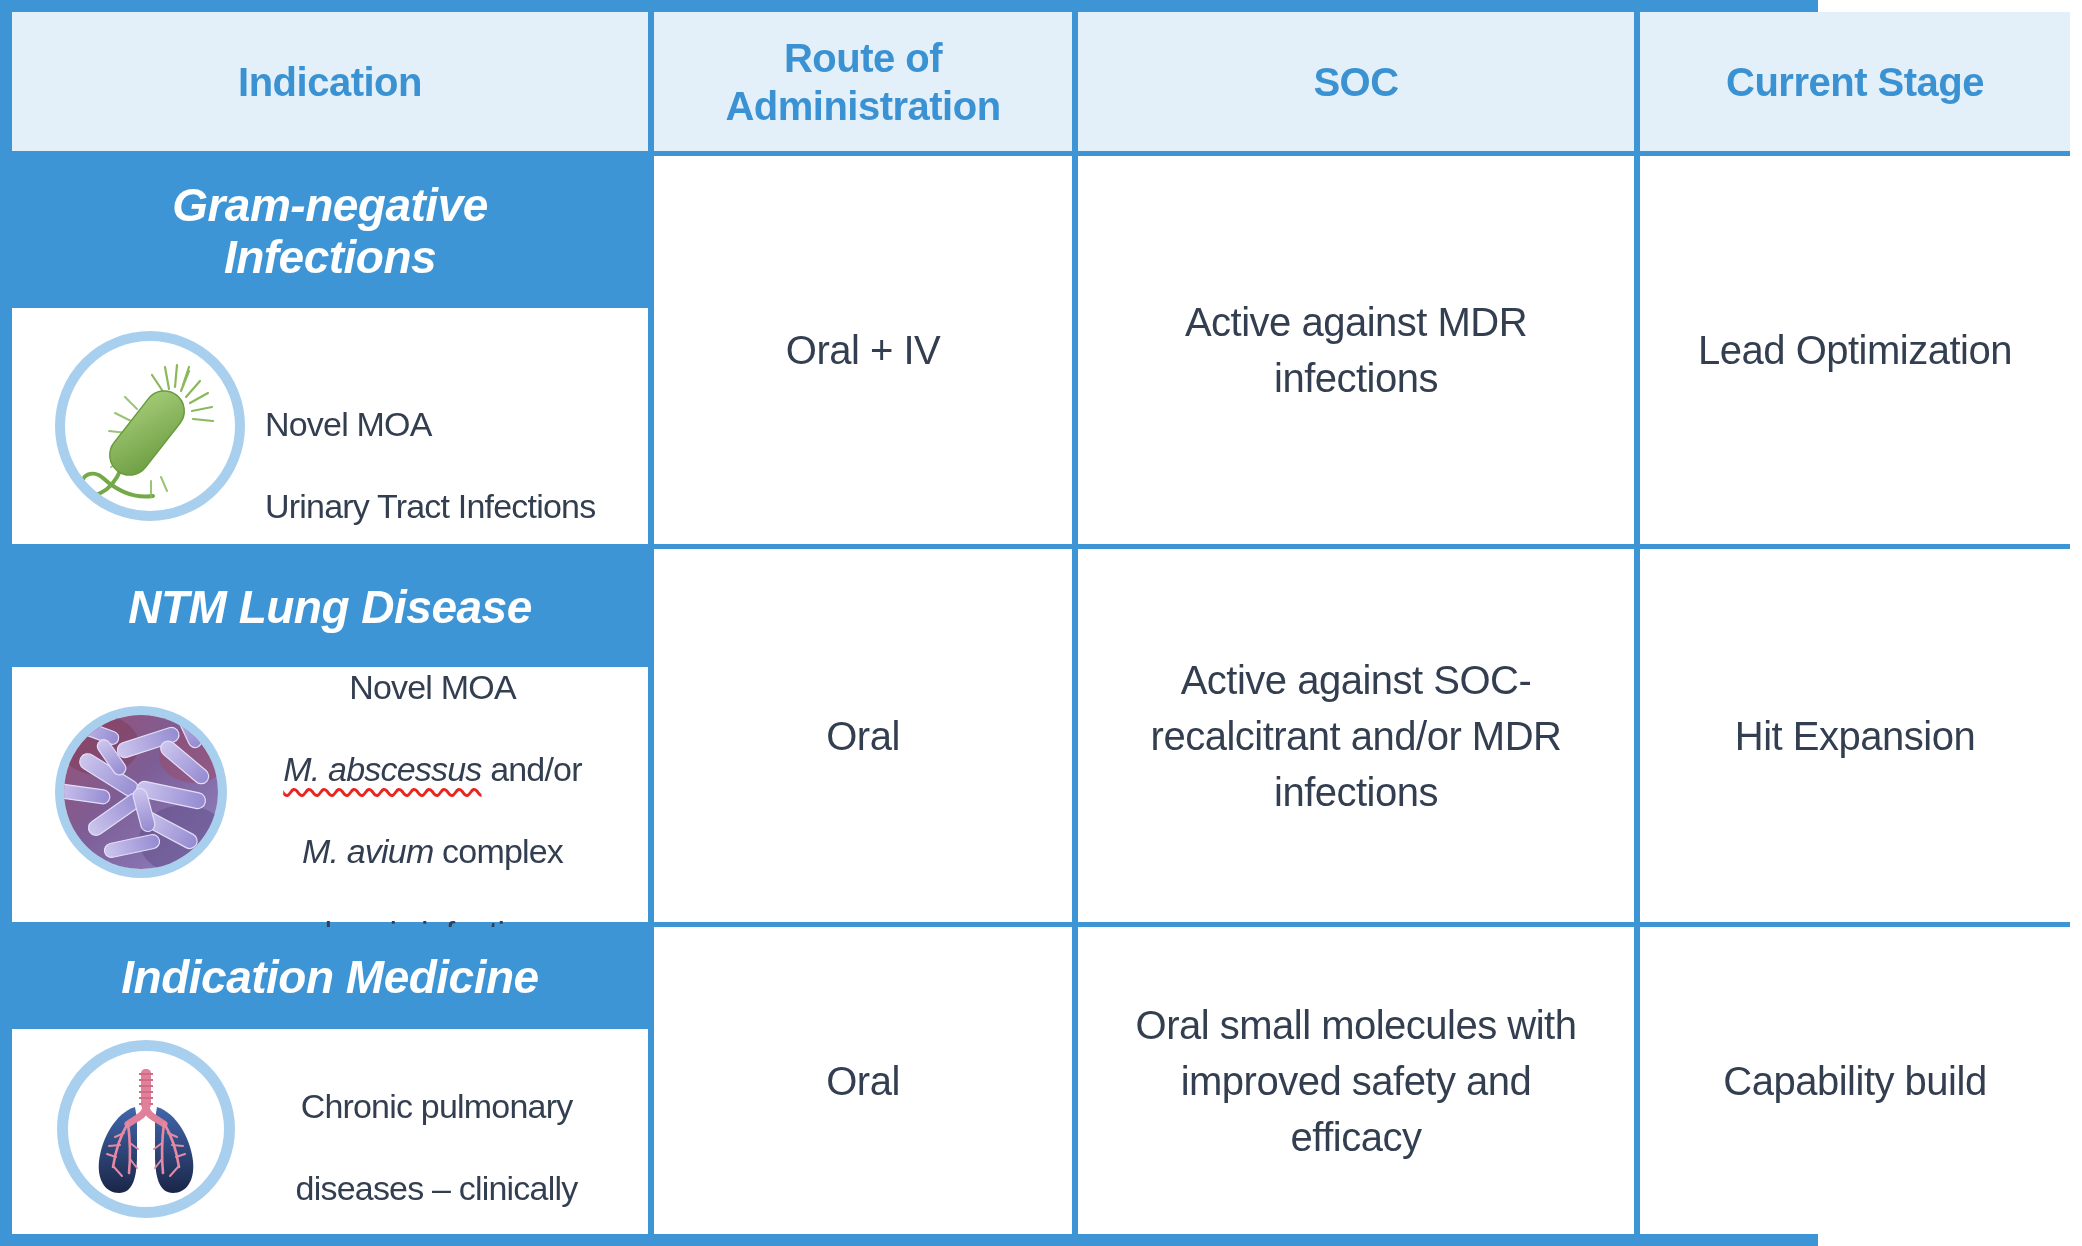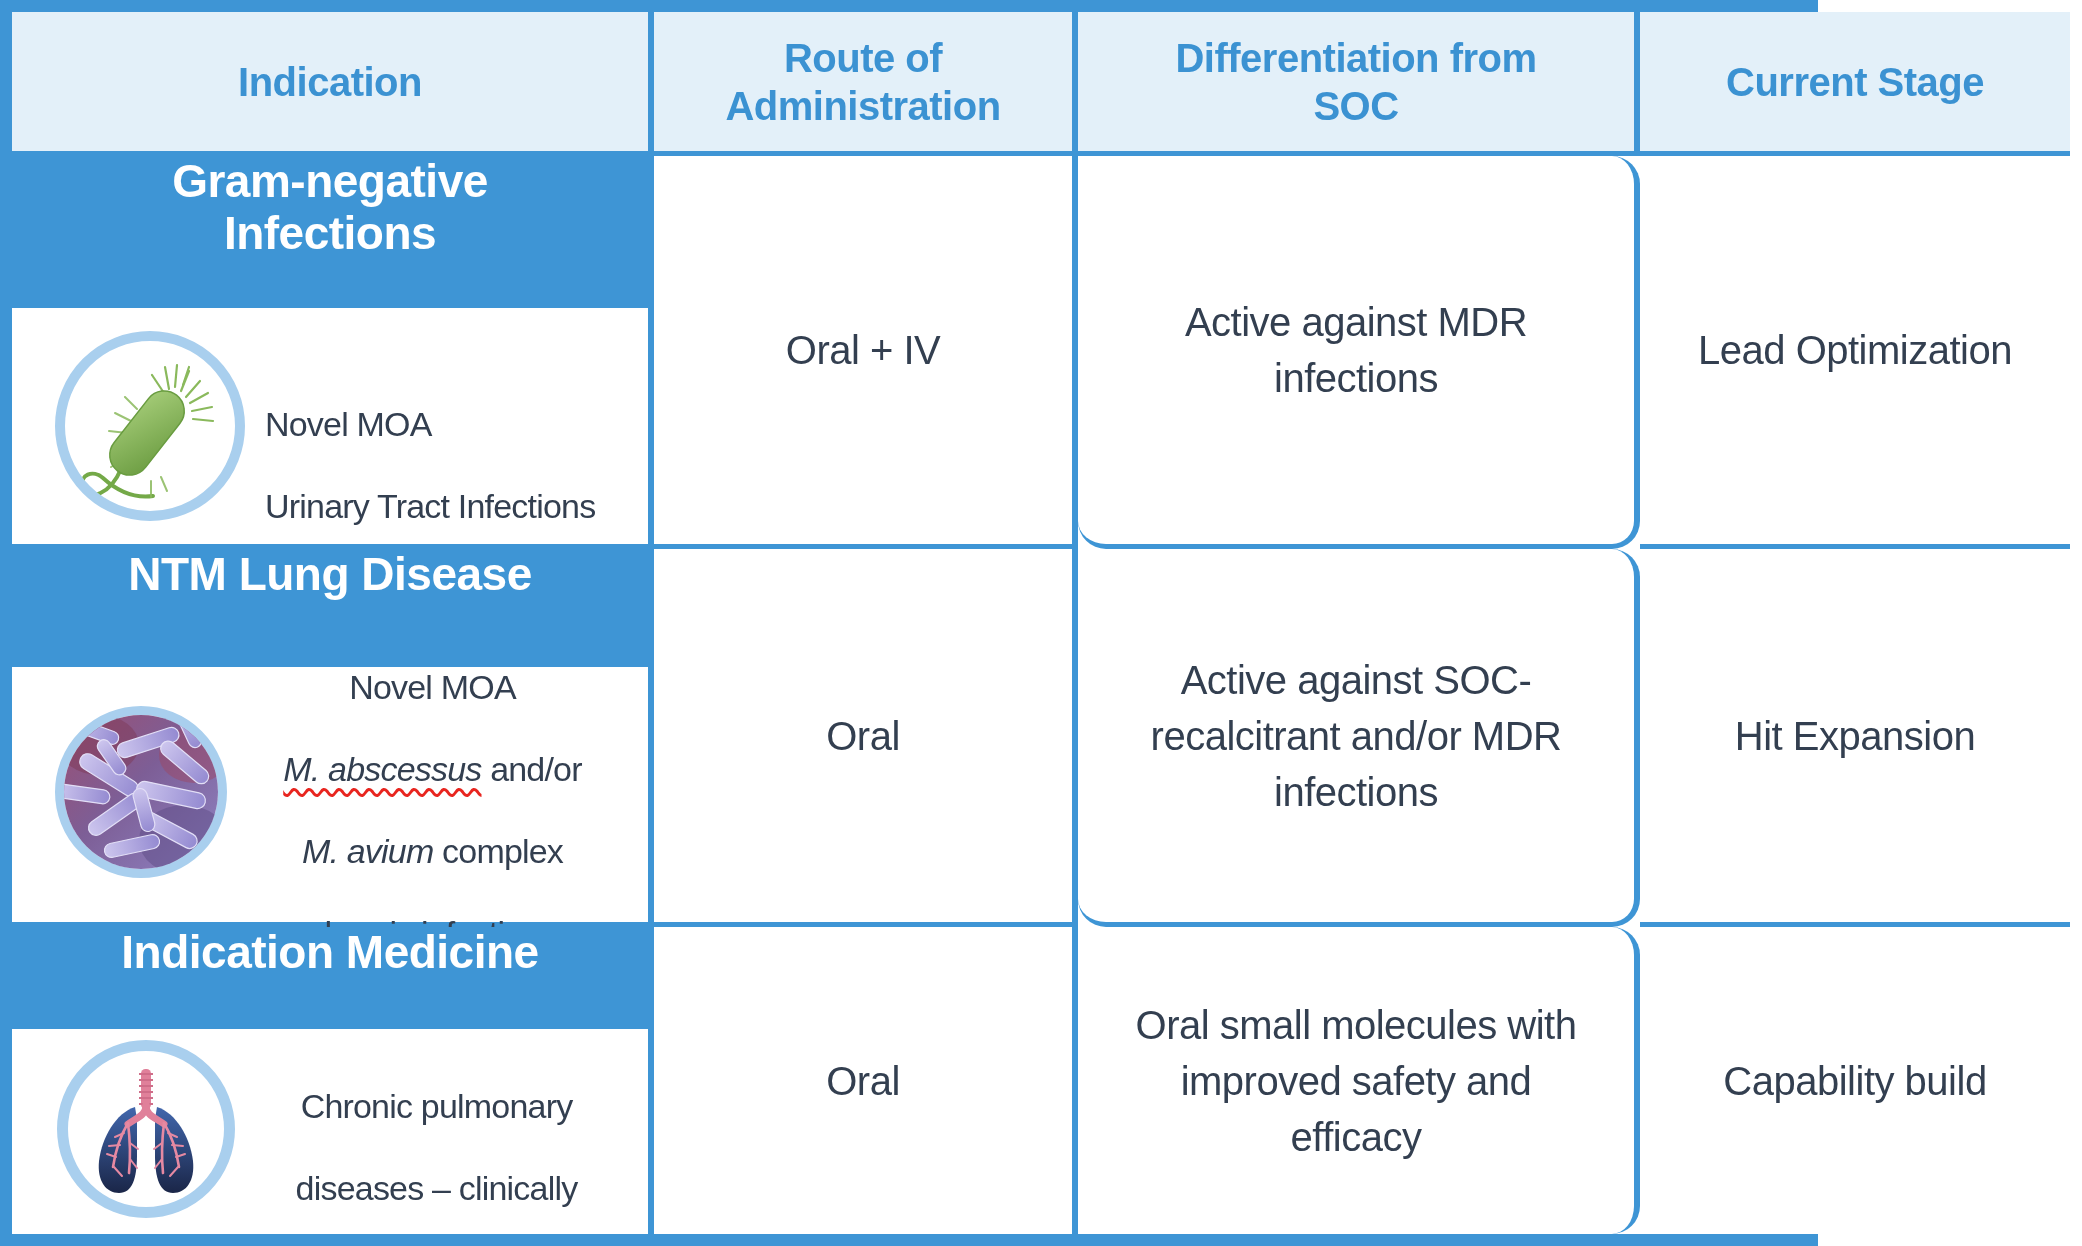"Differentiation from" span.hl { html: <span>Differentiation from</span> -> none }
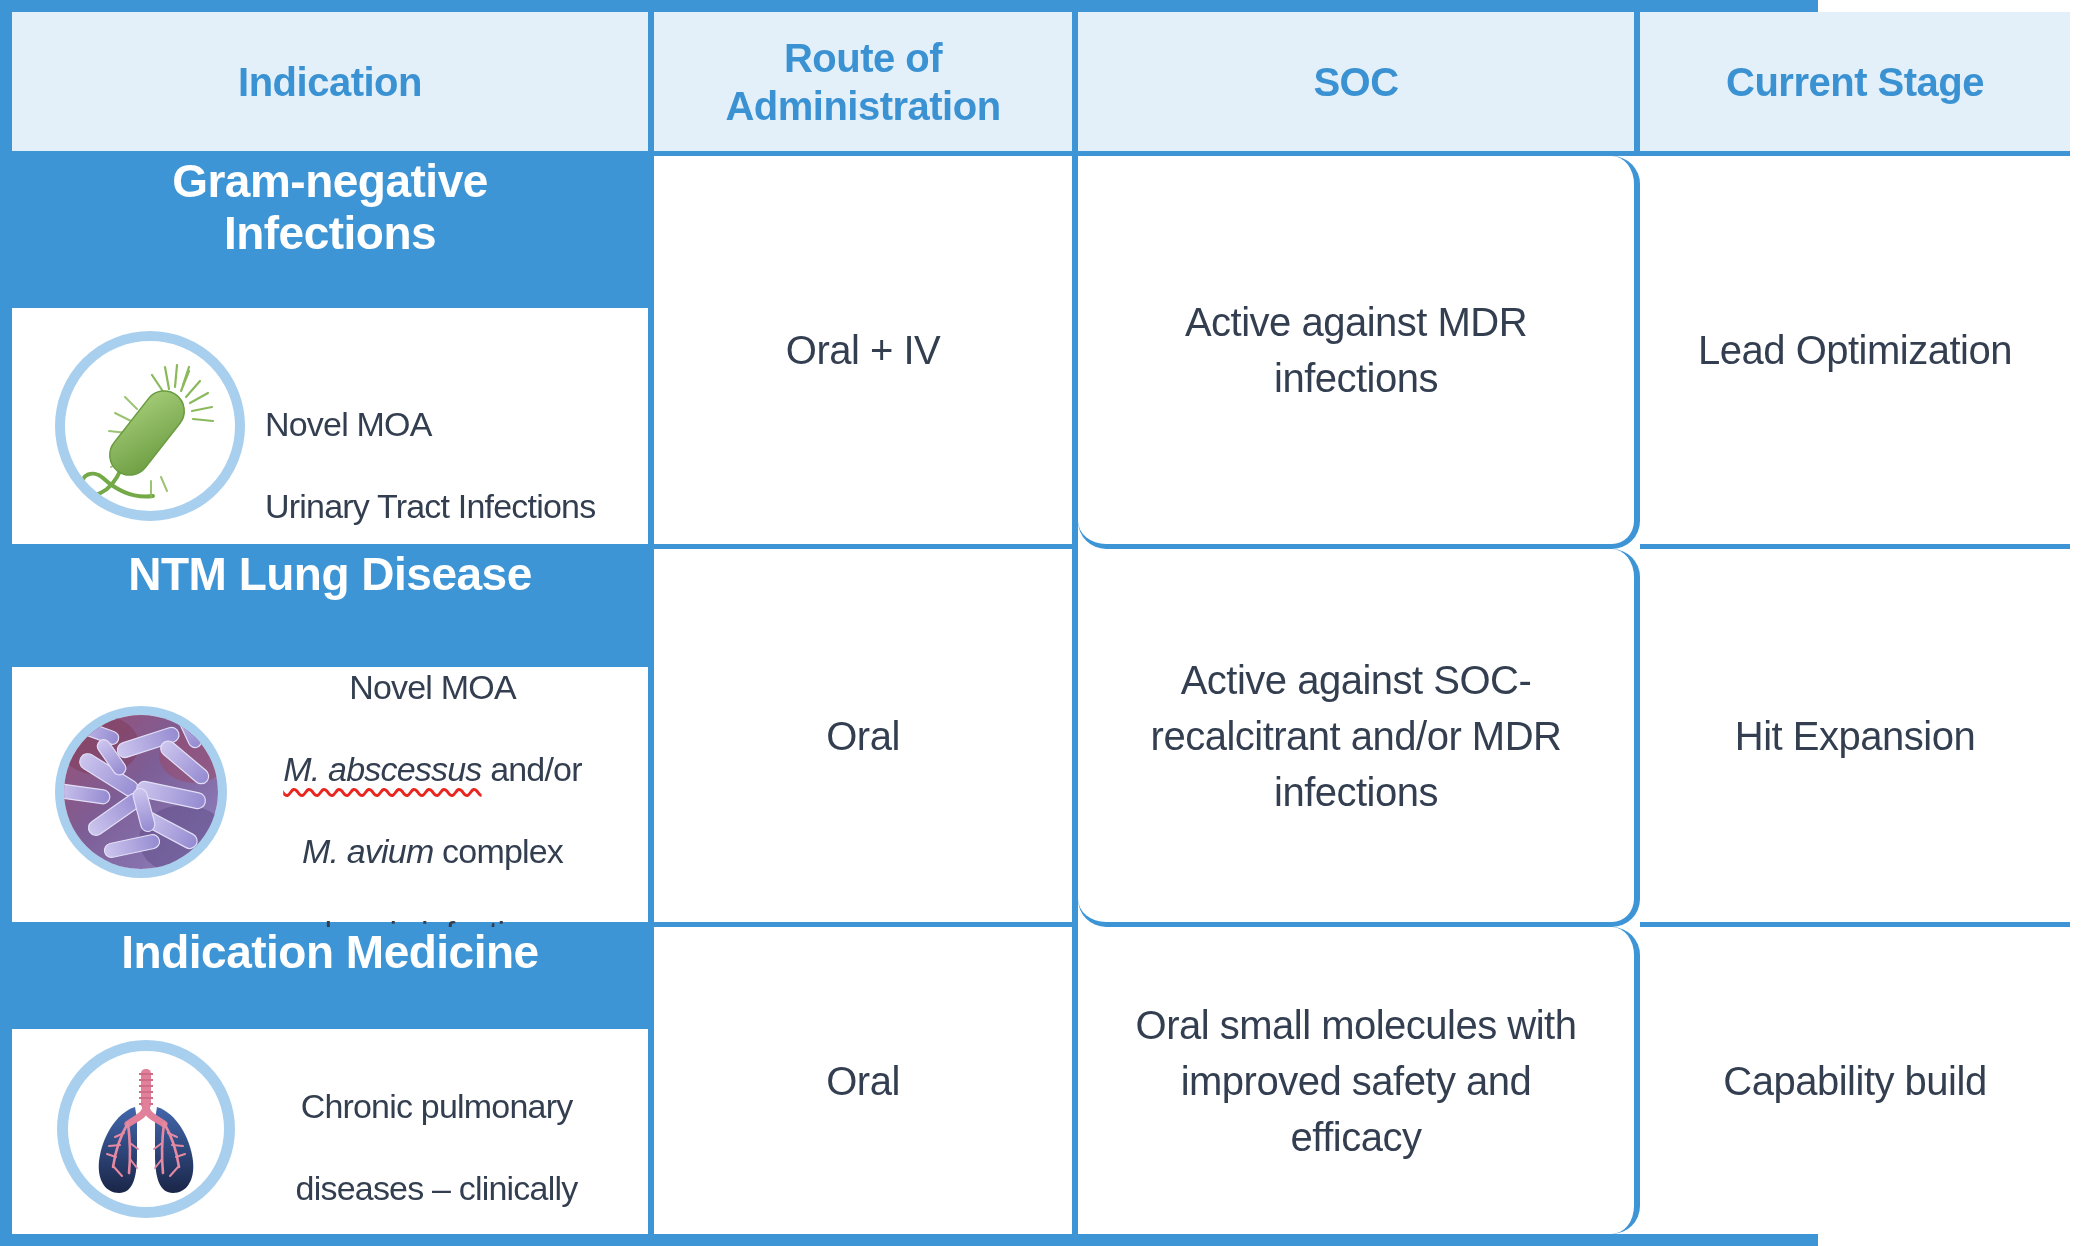"Gram-negative" .band { align-items: flex-start -> center; font-style: none -> italic }
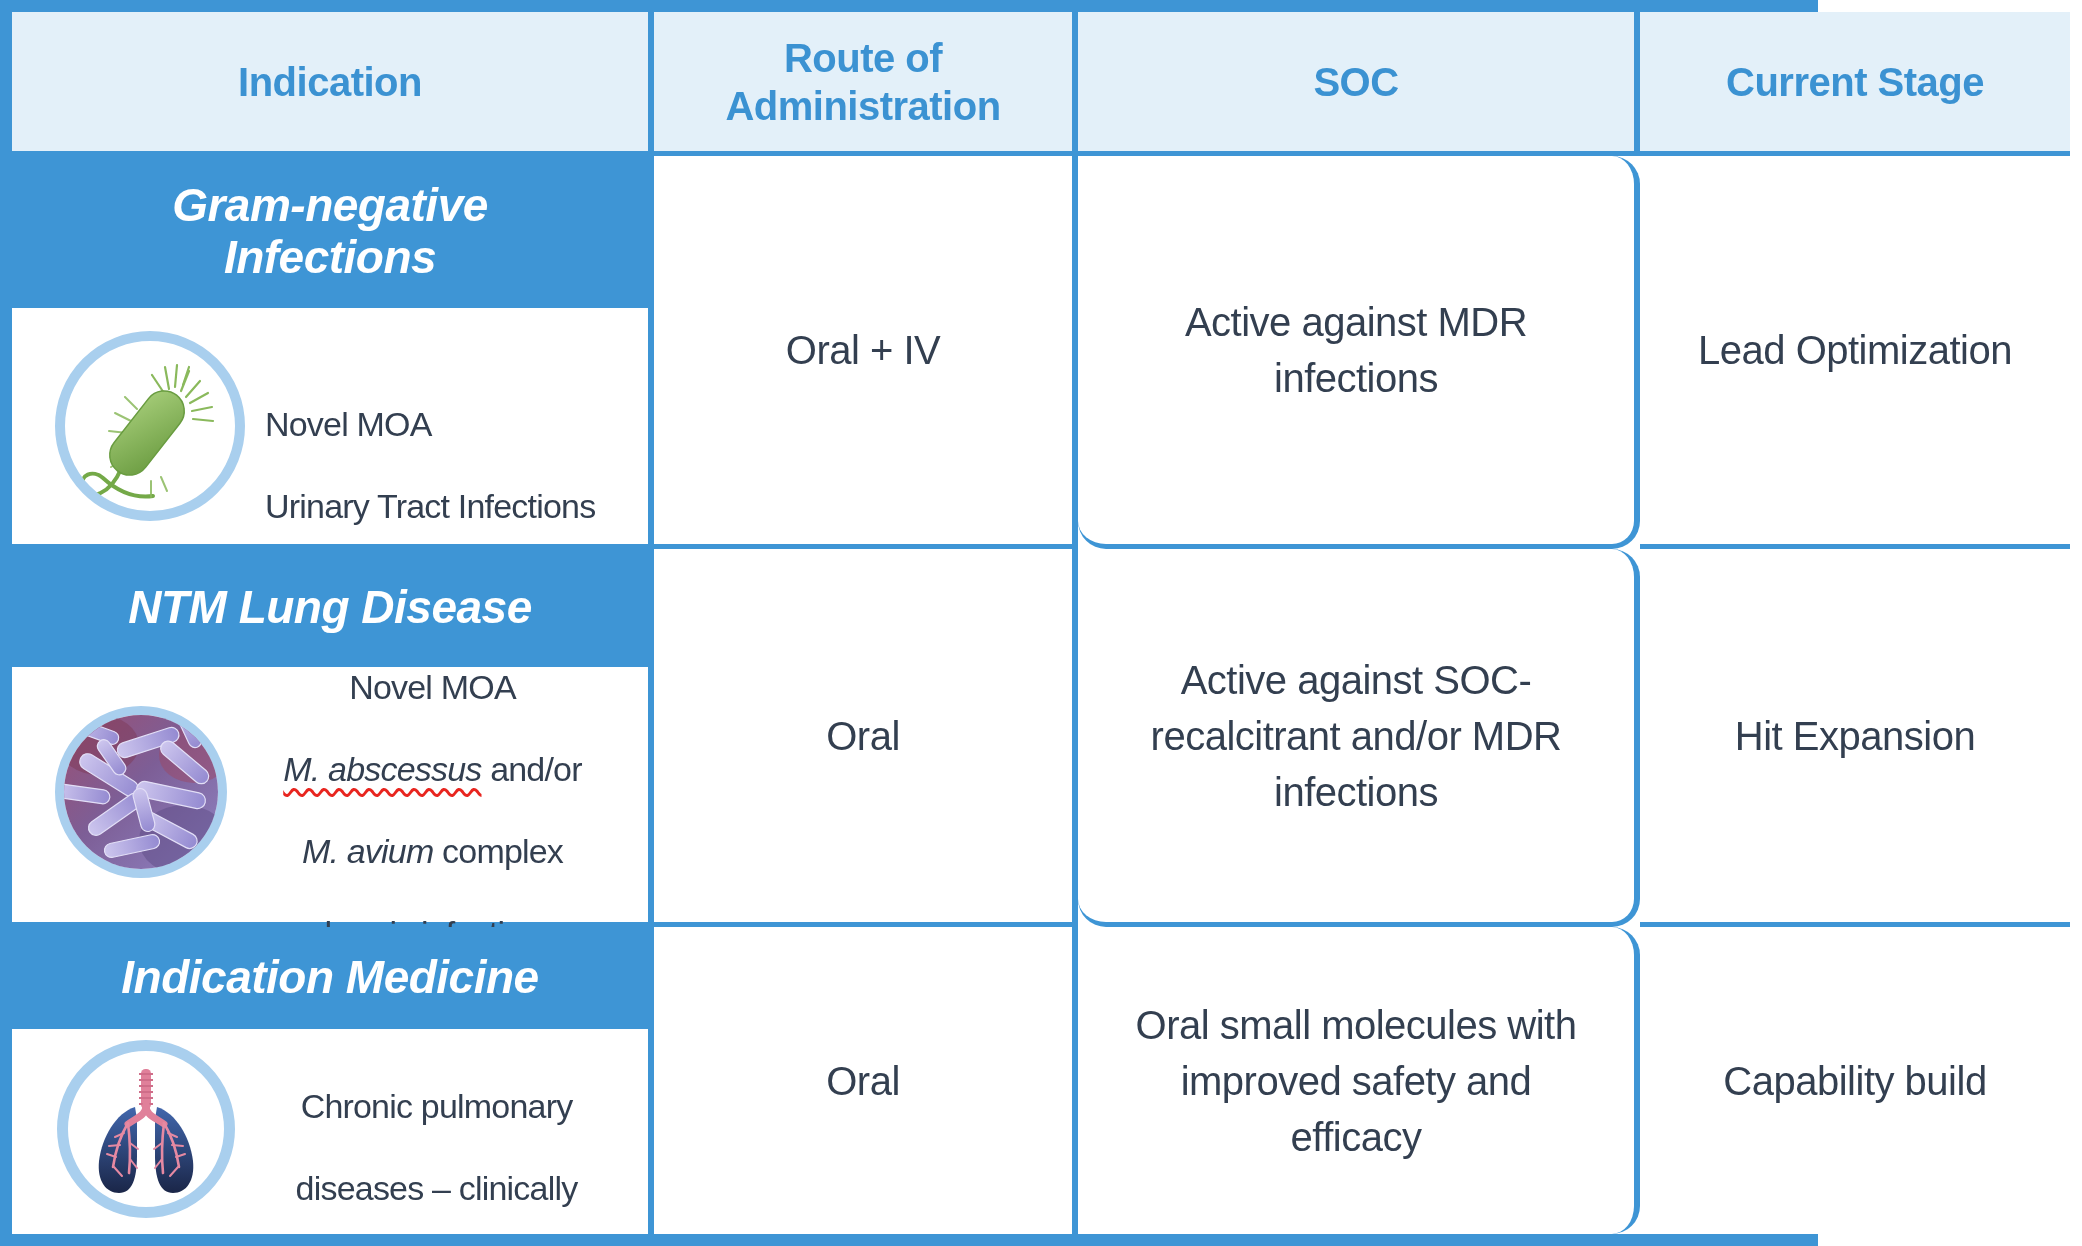"Active against MDR infections" .diff-cell { border-radius: 28px -> none }
